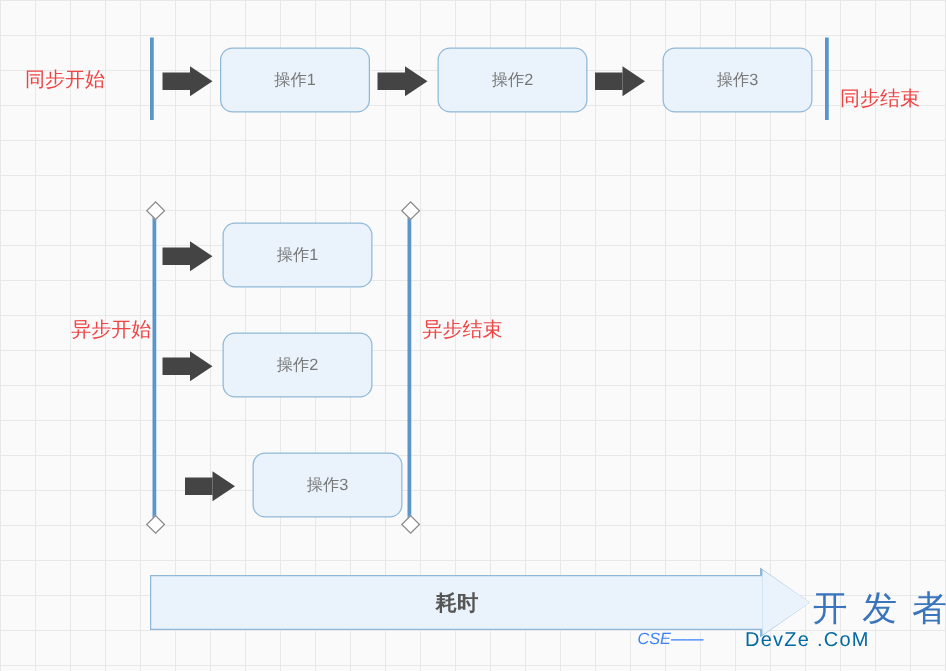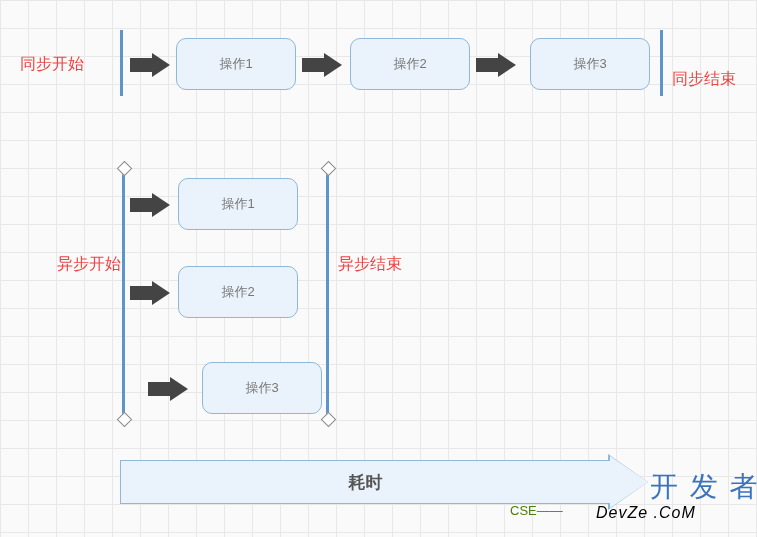"CSE——" .watermark3 { color: #4d7c0f -> #3b82f6; font-style: none -> italic }
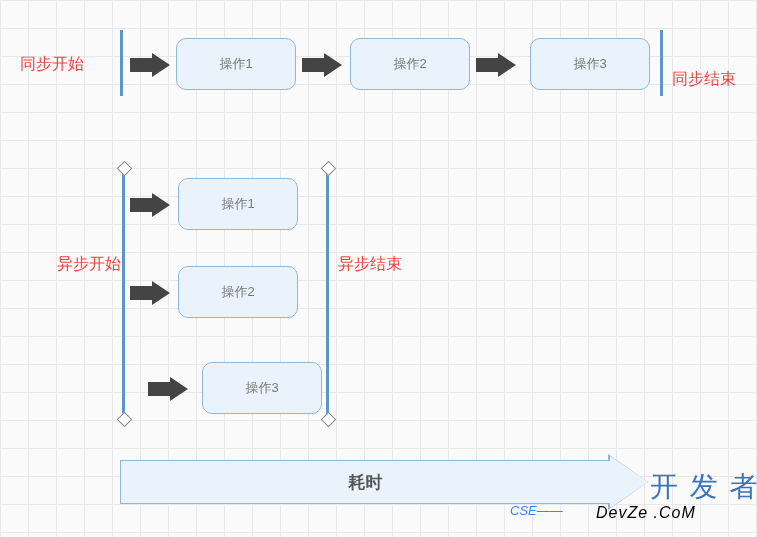"DevZe .CoM" .watermark2 { color: #000000 -> #0369a1; font-style: italic -> none }
